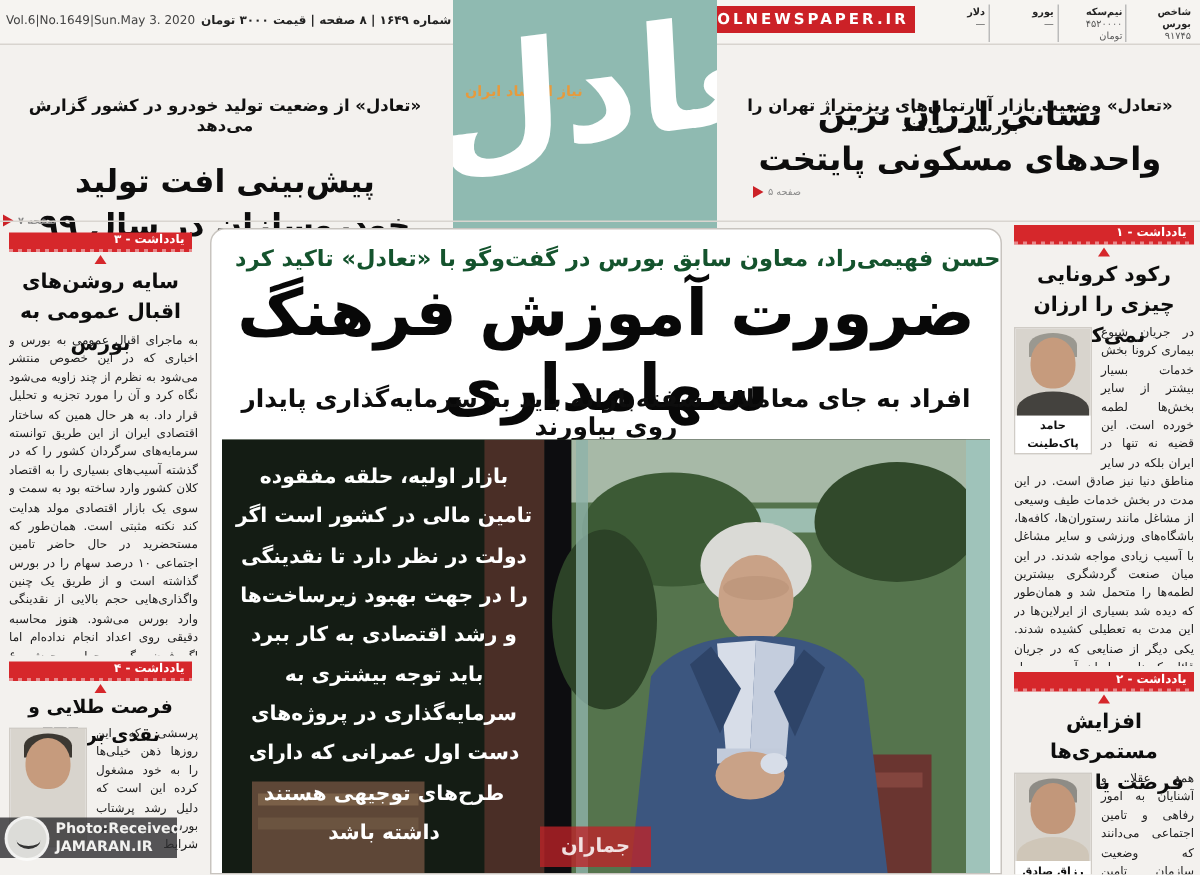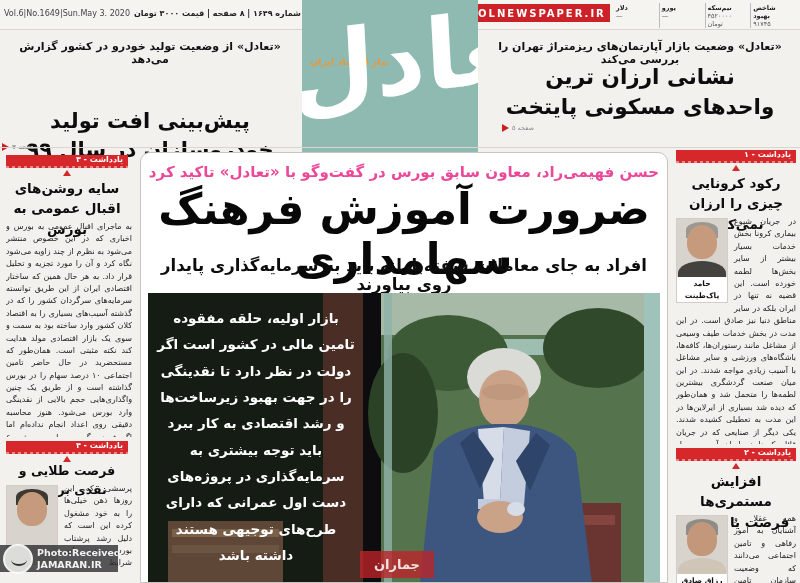"دلار" .market-cell { text-align: left -> right }
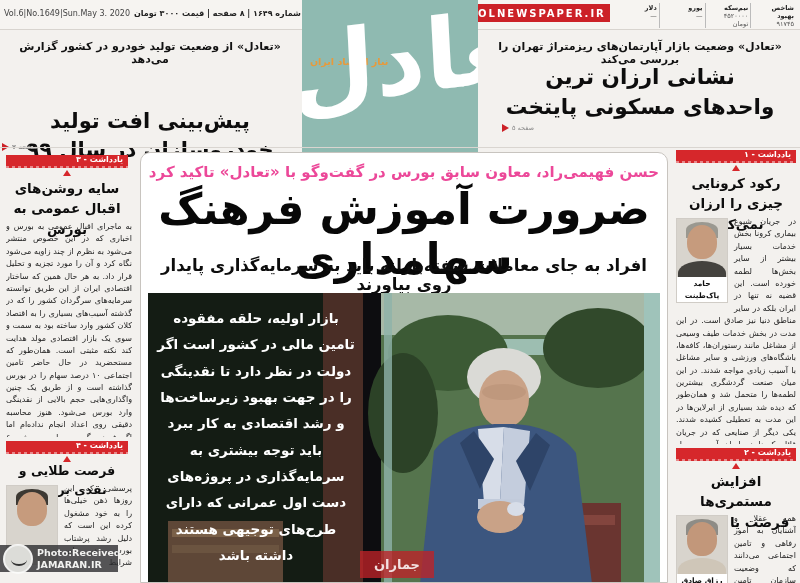"شاخص بهبود" div.market-label { text: بهبود -> بورس }
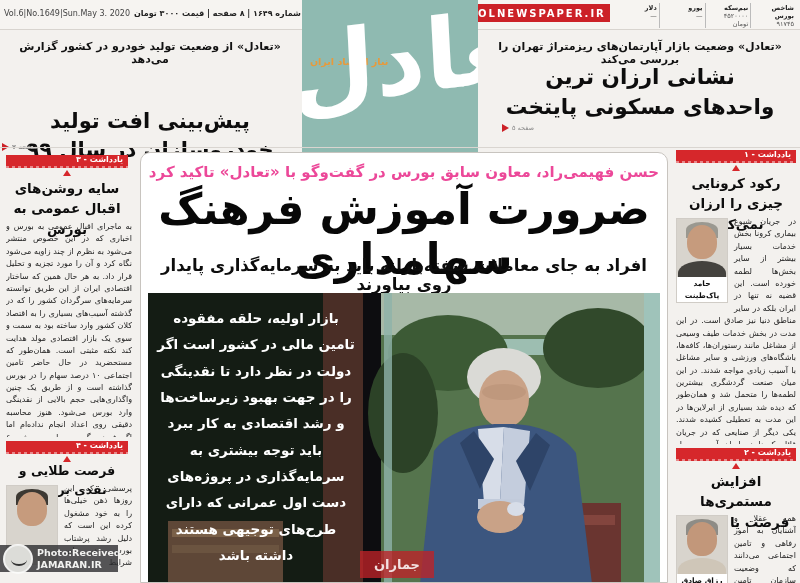"«تعادل» از وضعیت تولید خودرو" .story-kicker { margin-top: none -> 24px }
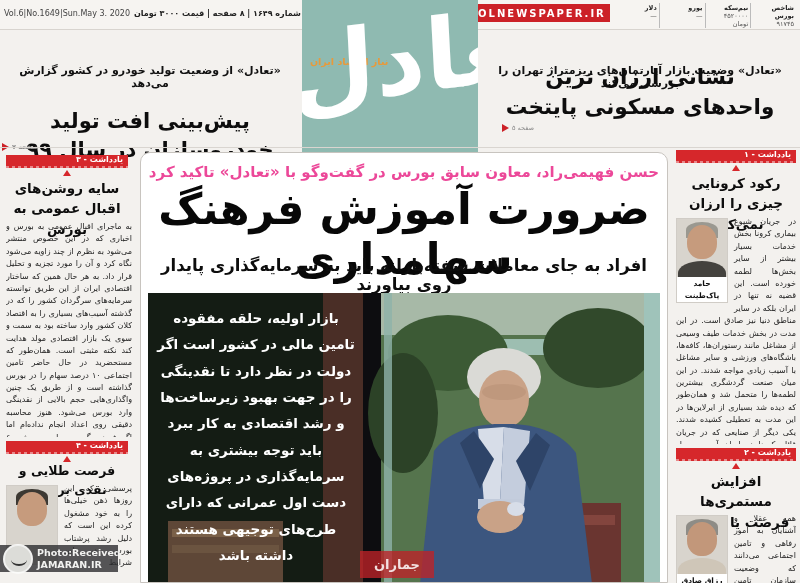"حسن فهیمی‌راد، معاون سابق بورس" .main-kicker { color: #ec4899 -> #14532d; text-align: center -> none }
